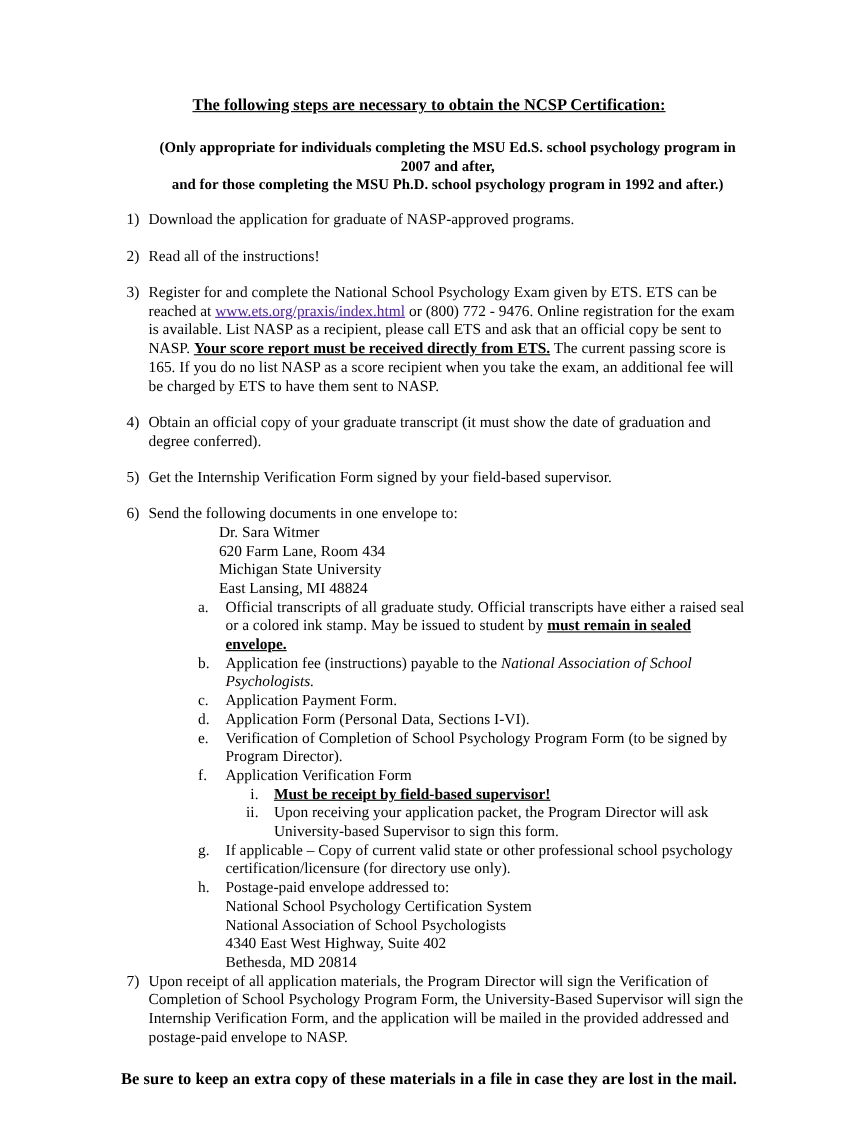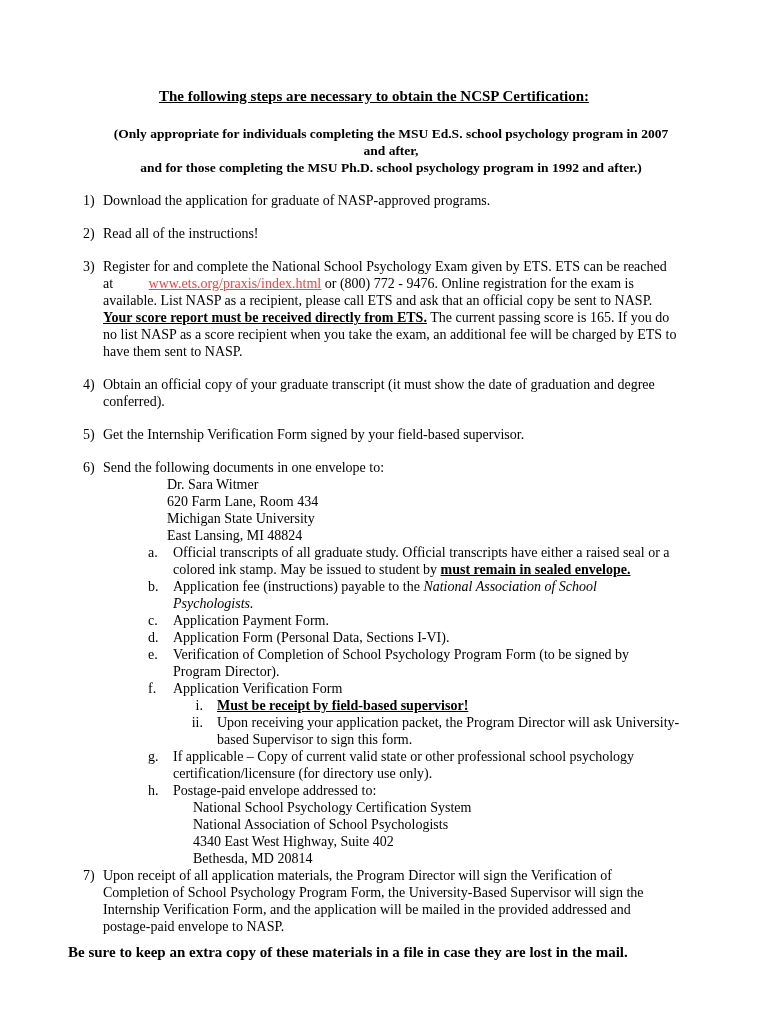"The following steps are necessary" .page { padding: 88px 90px 0 68px -> 88px 90px 0 100px }
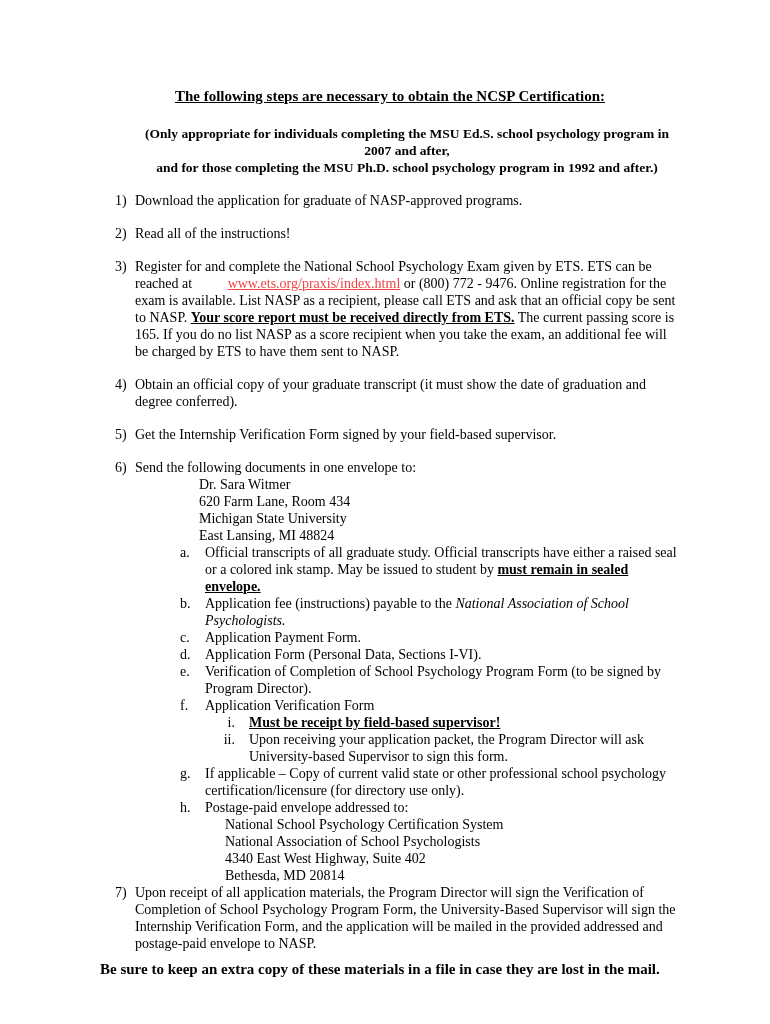"www.ets.org/praxis/index.html" a.link { color: #ef4444 -> #4c1d95; margin-left: 32px -> none }
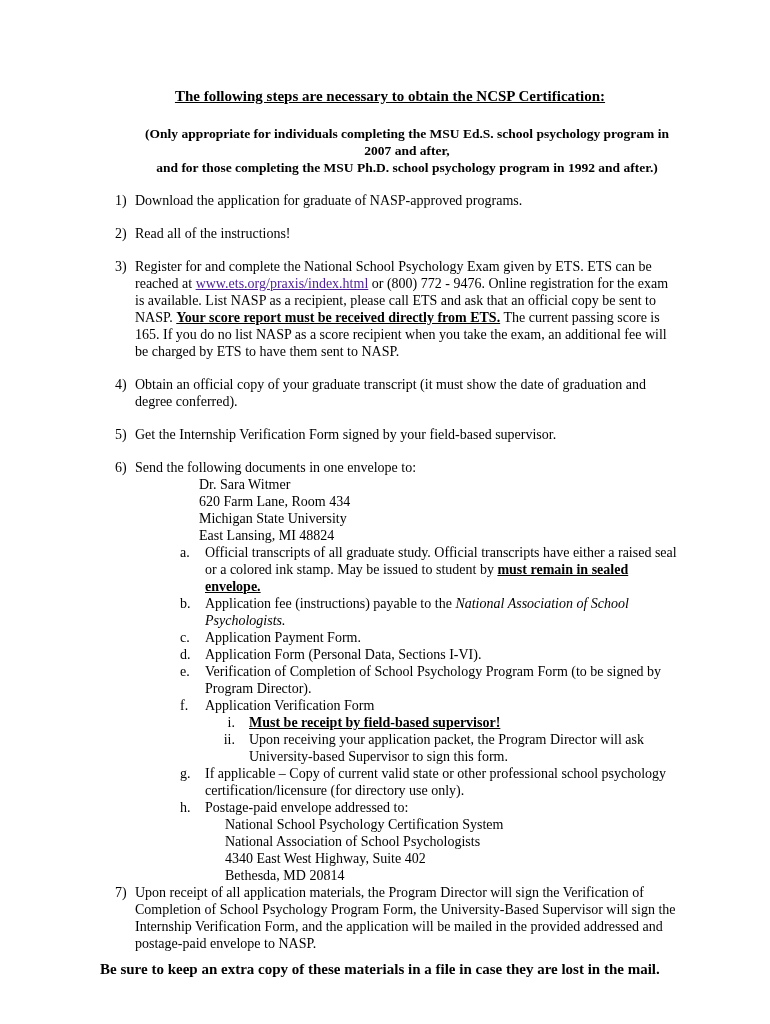"National School Psychology Certification" .addr2 { margin-left: 20px -> none }
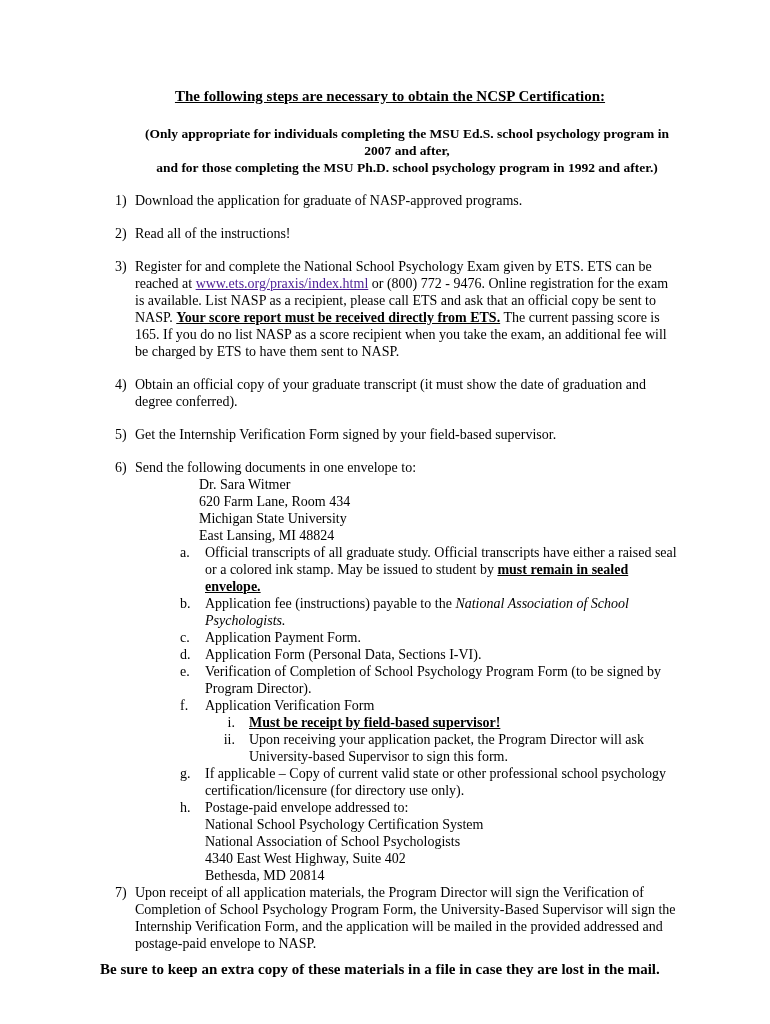"Be sure to keep an" .footer { margin-top: 8px -> 20px; text-align: none -> center }
